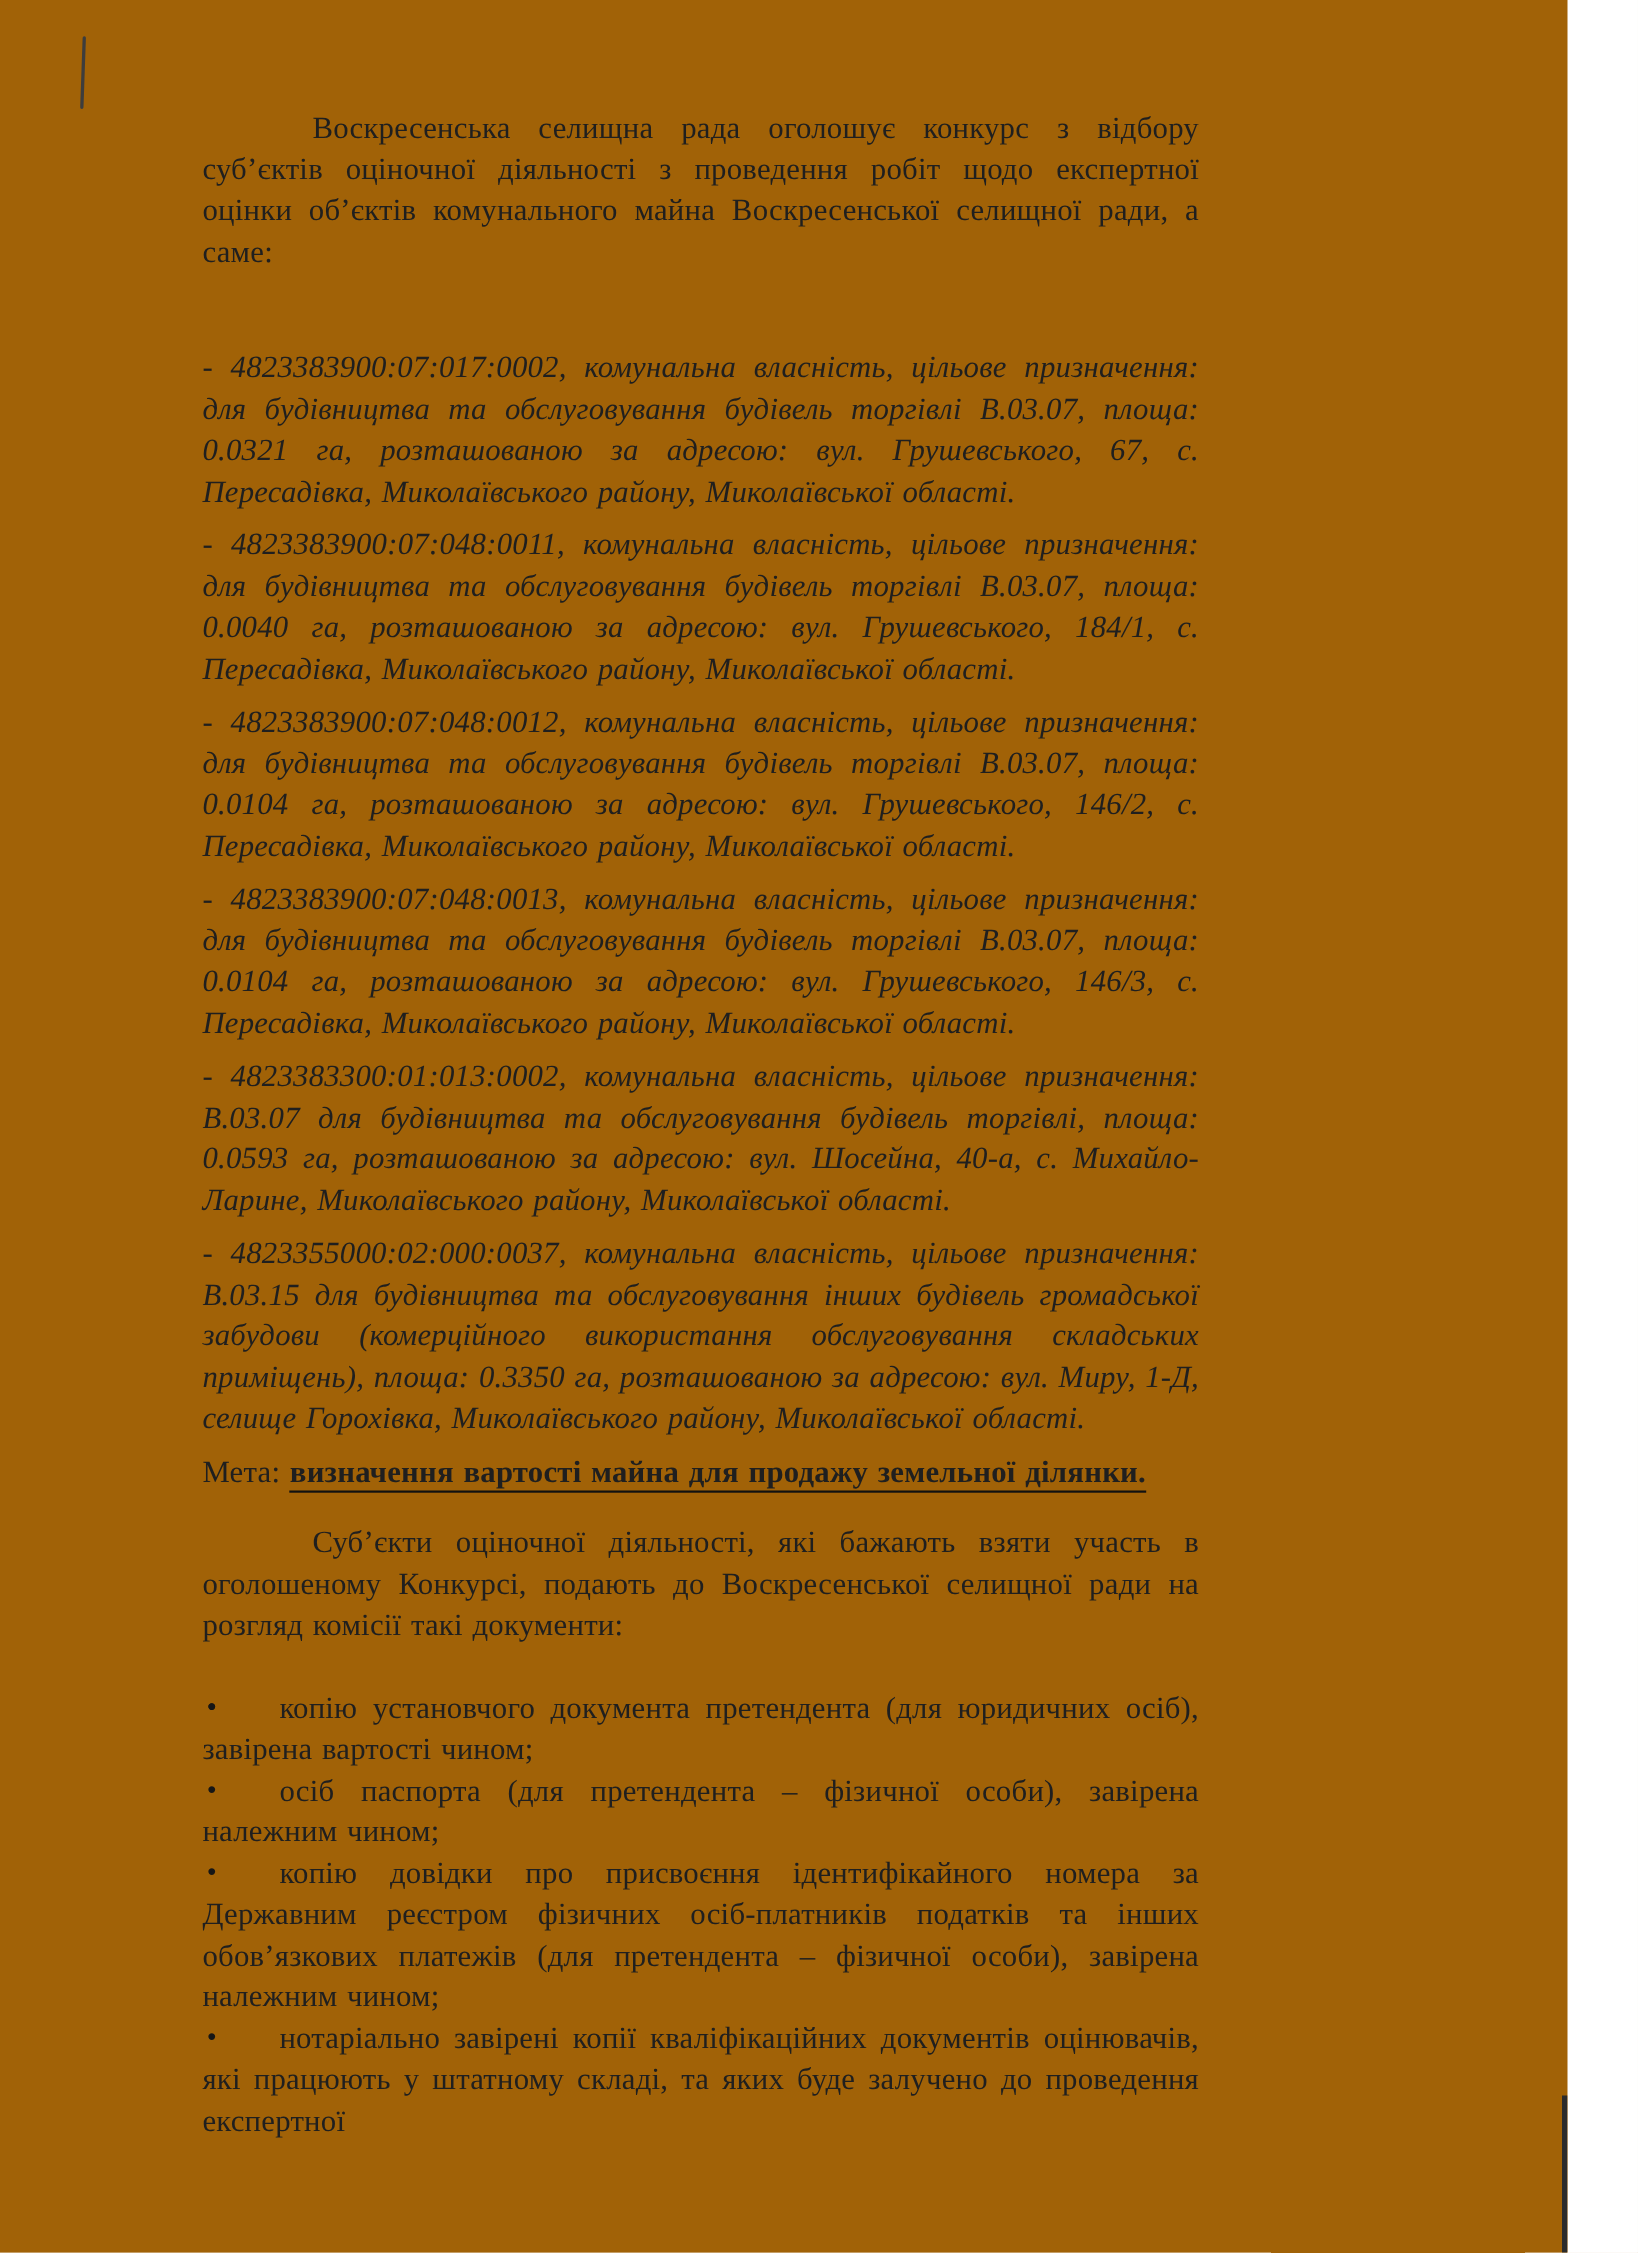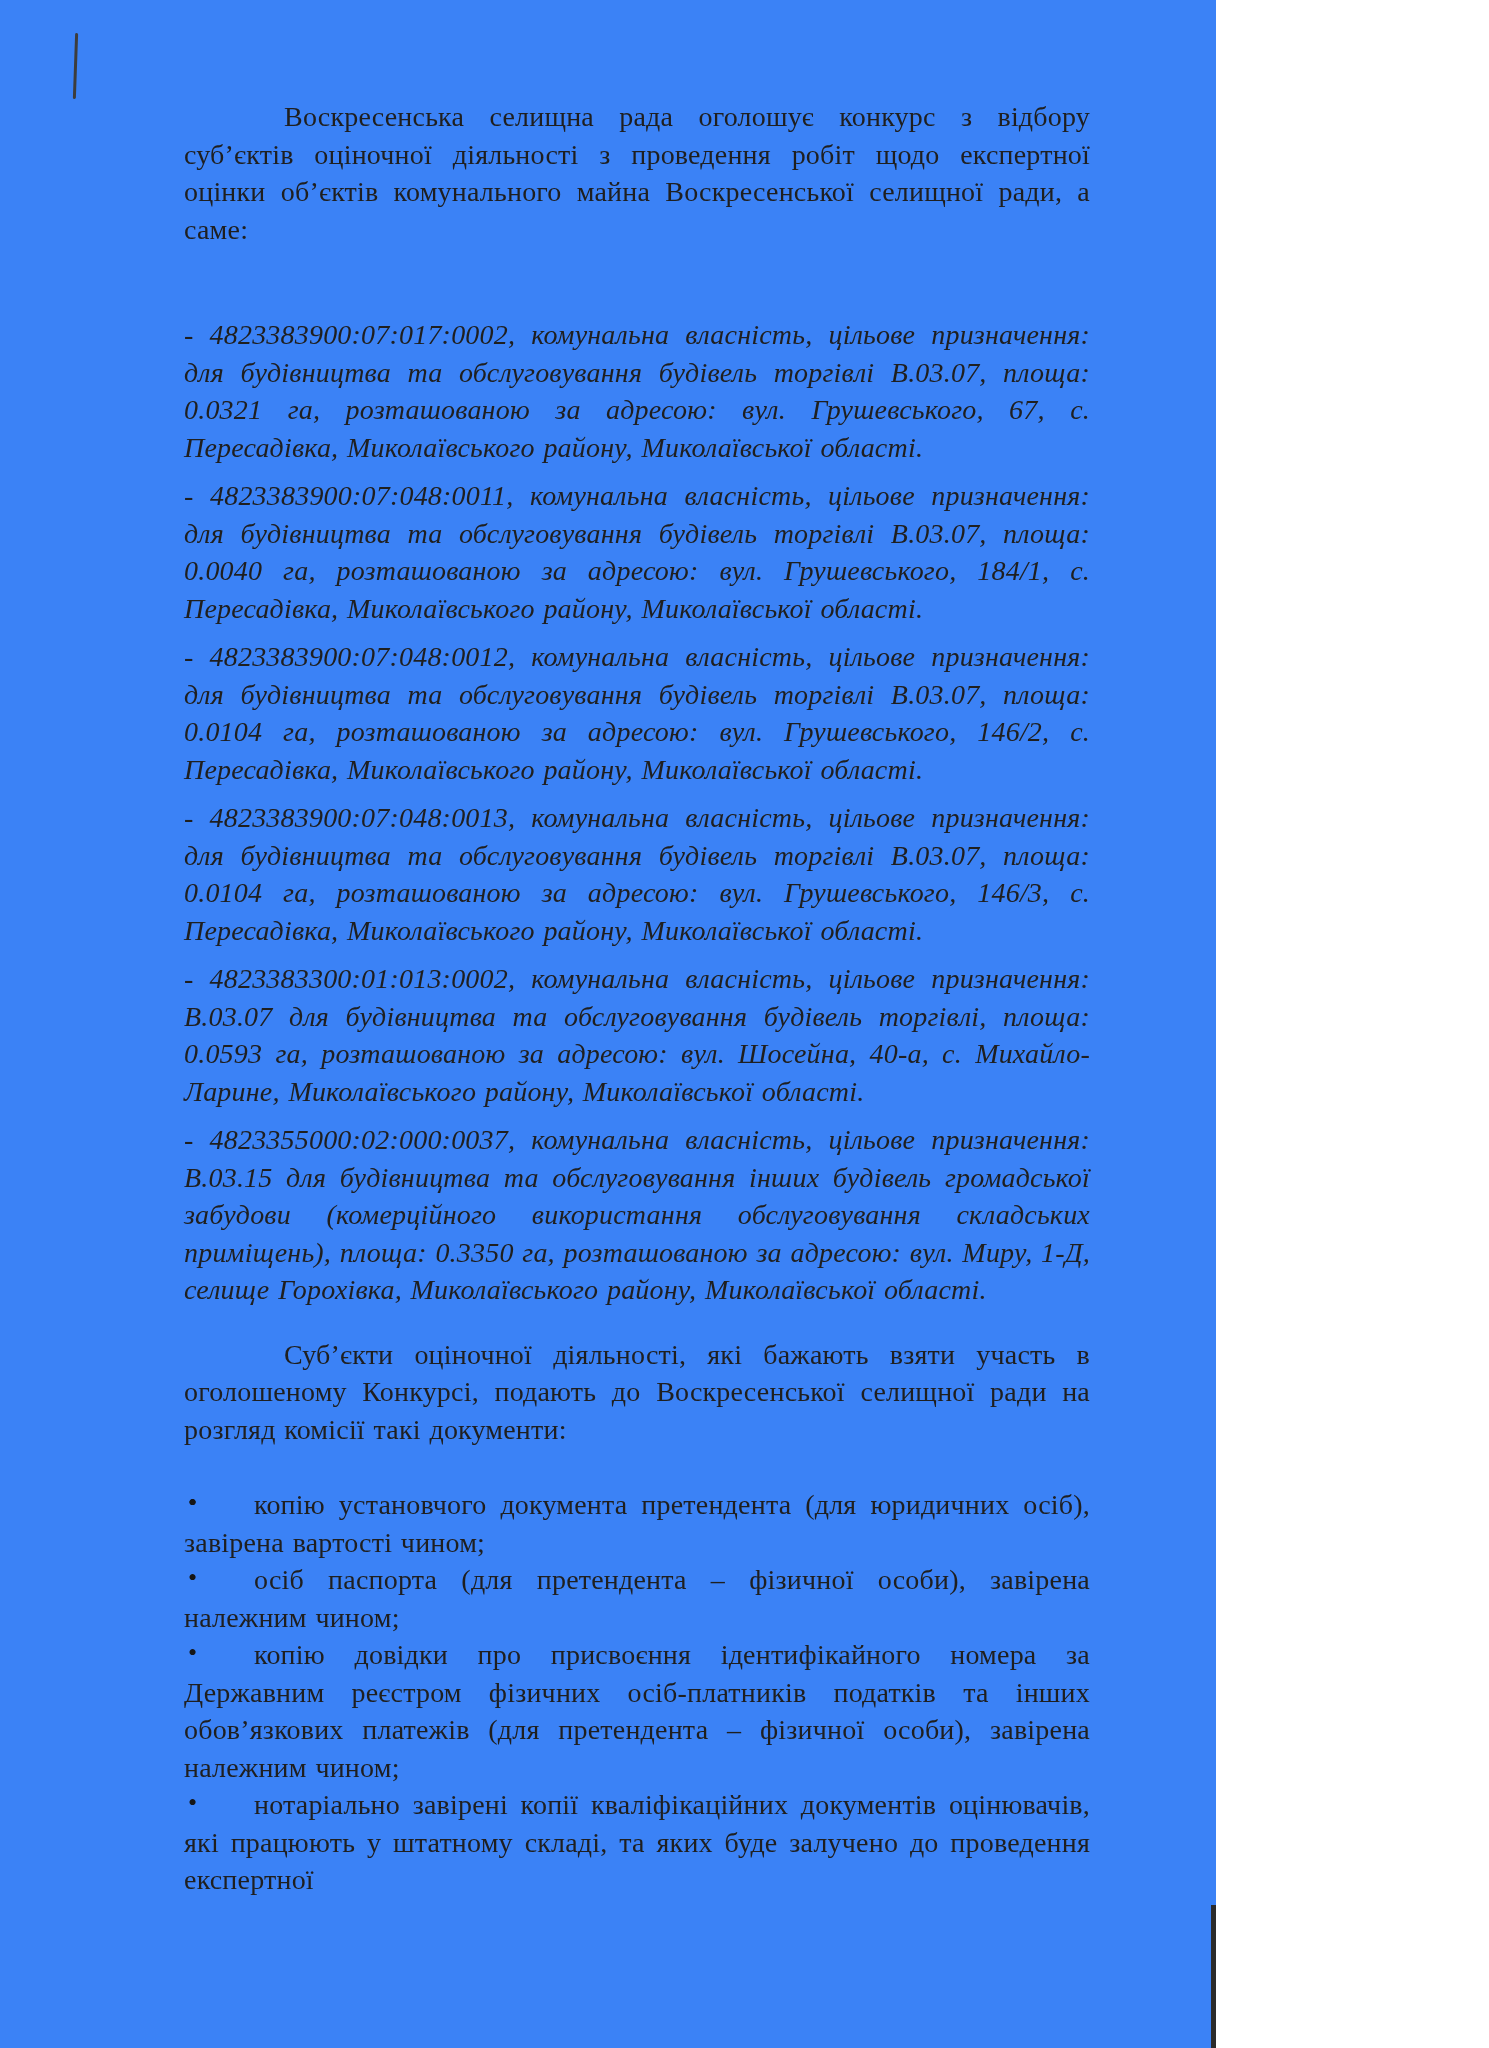"Воскресенська селищна рада оголошує" .page { background: #3b82f6 -> #a16207; width: 1216px -> 1425px }
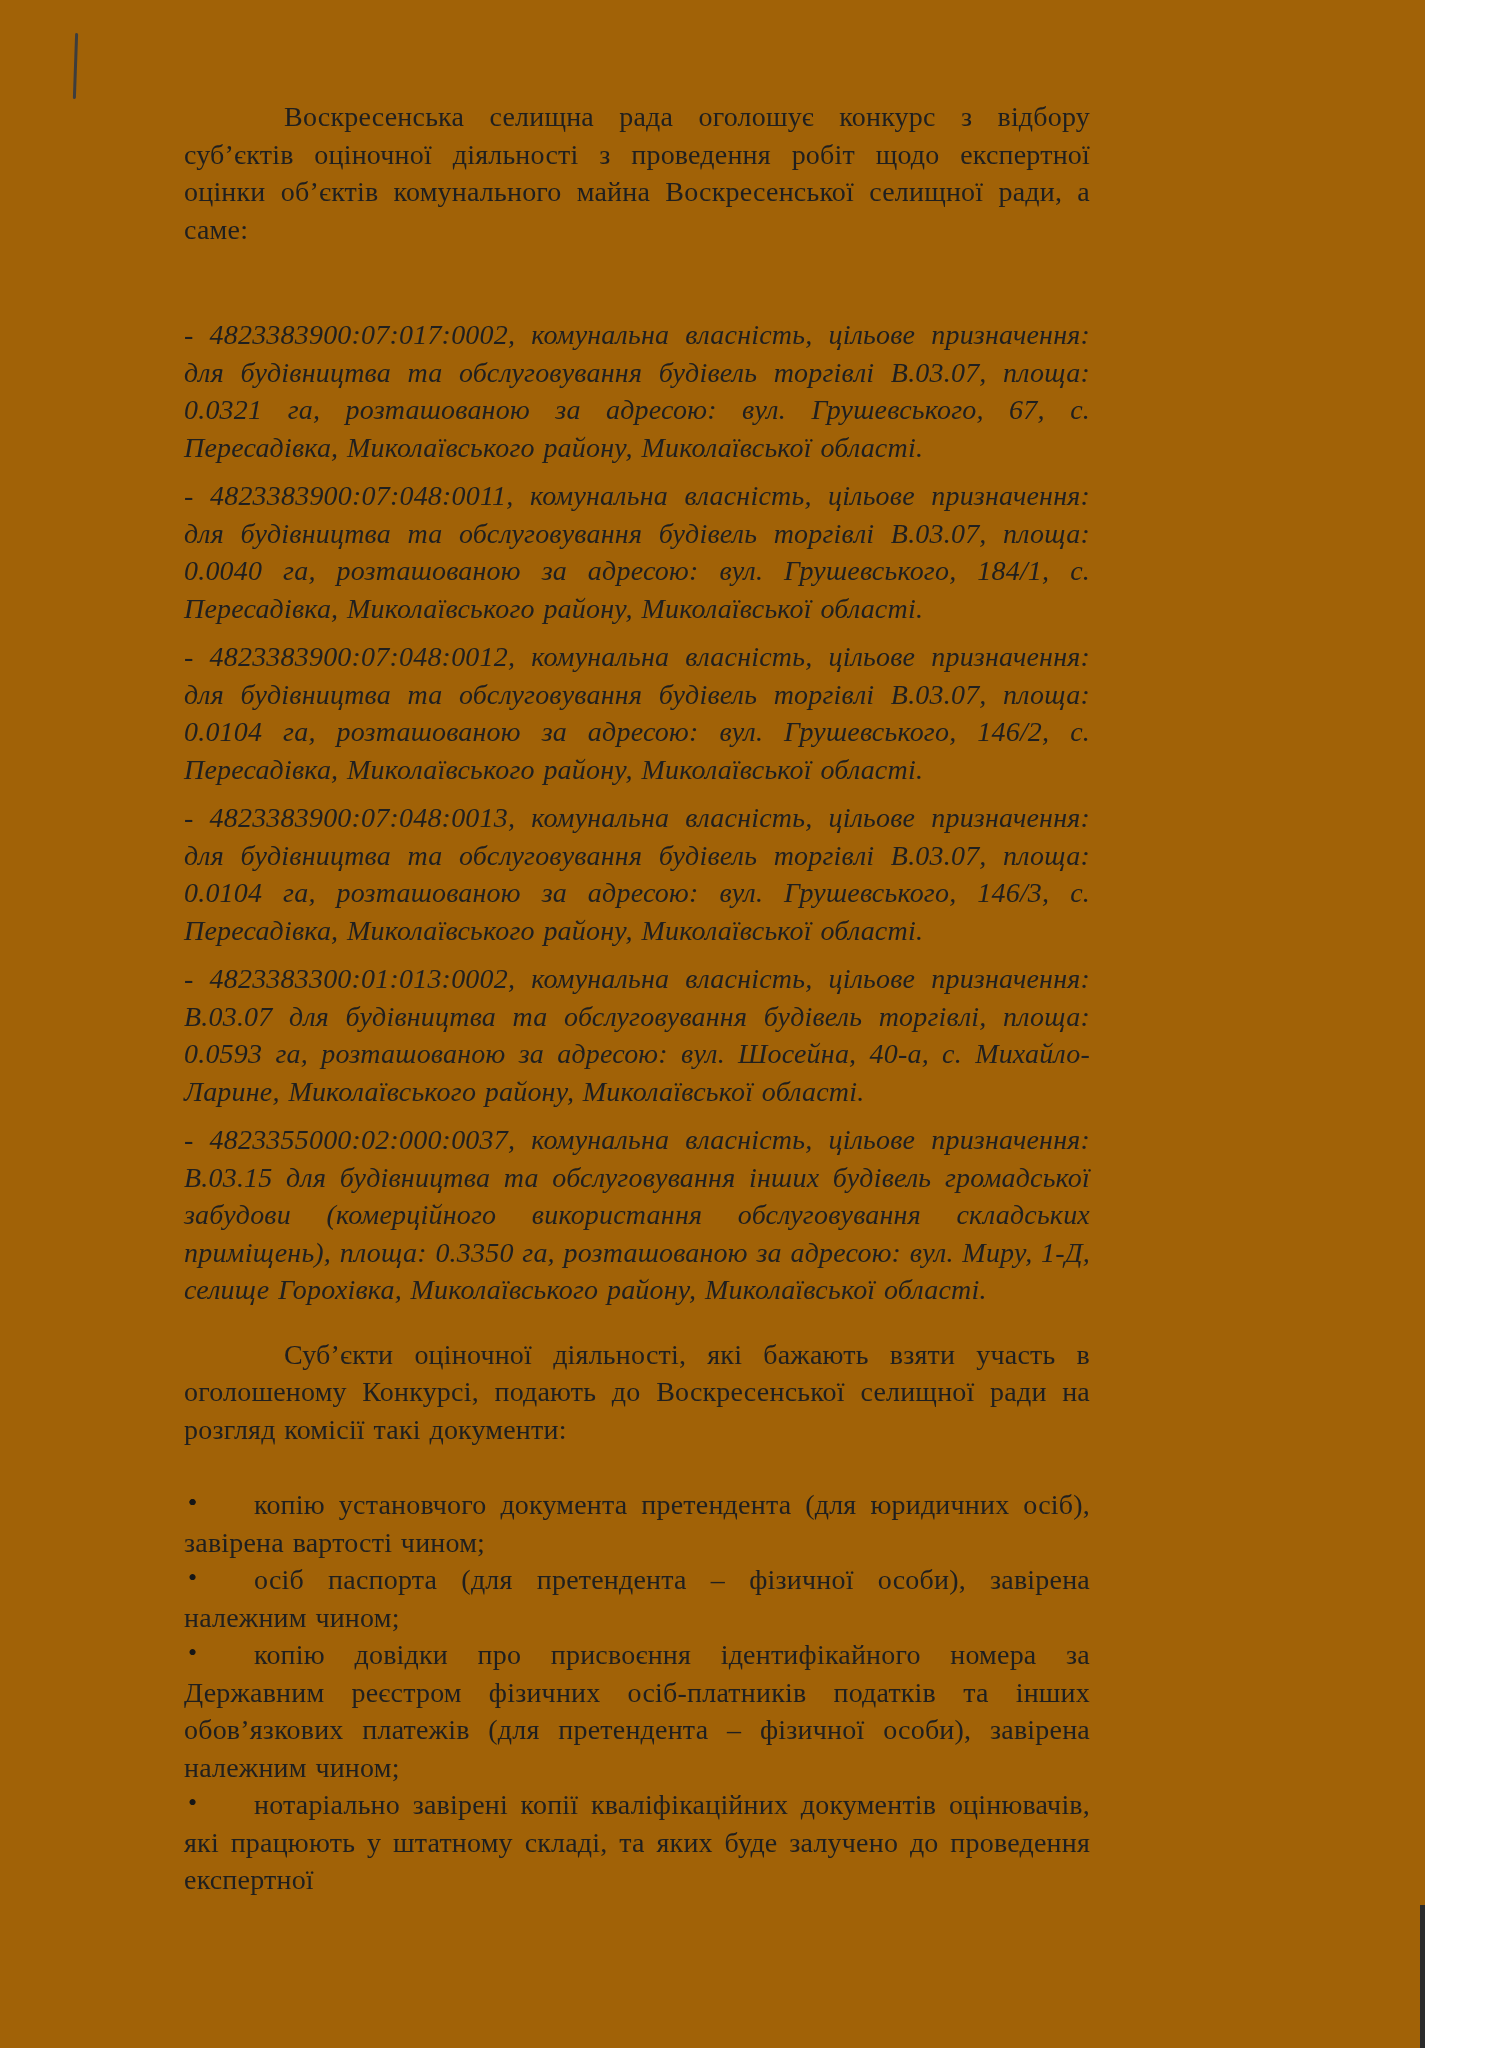"Мета: визначення вартості майна для" p.meta-line { html: none -> <p><span>Мета:</span> <span>визначення вартості майна для продажу земельної ділянки.</span></p> }
